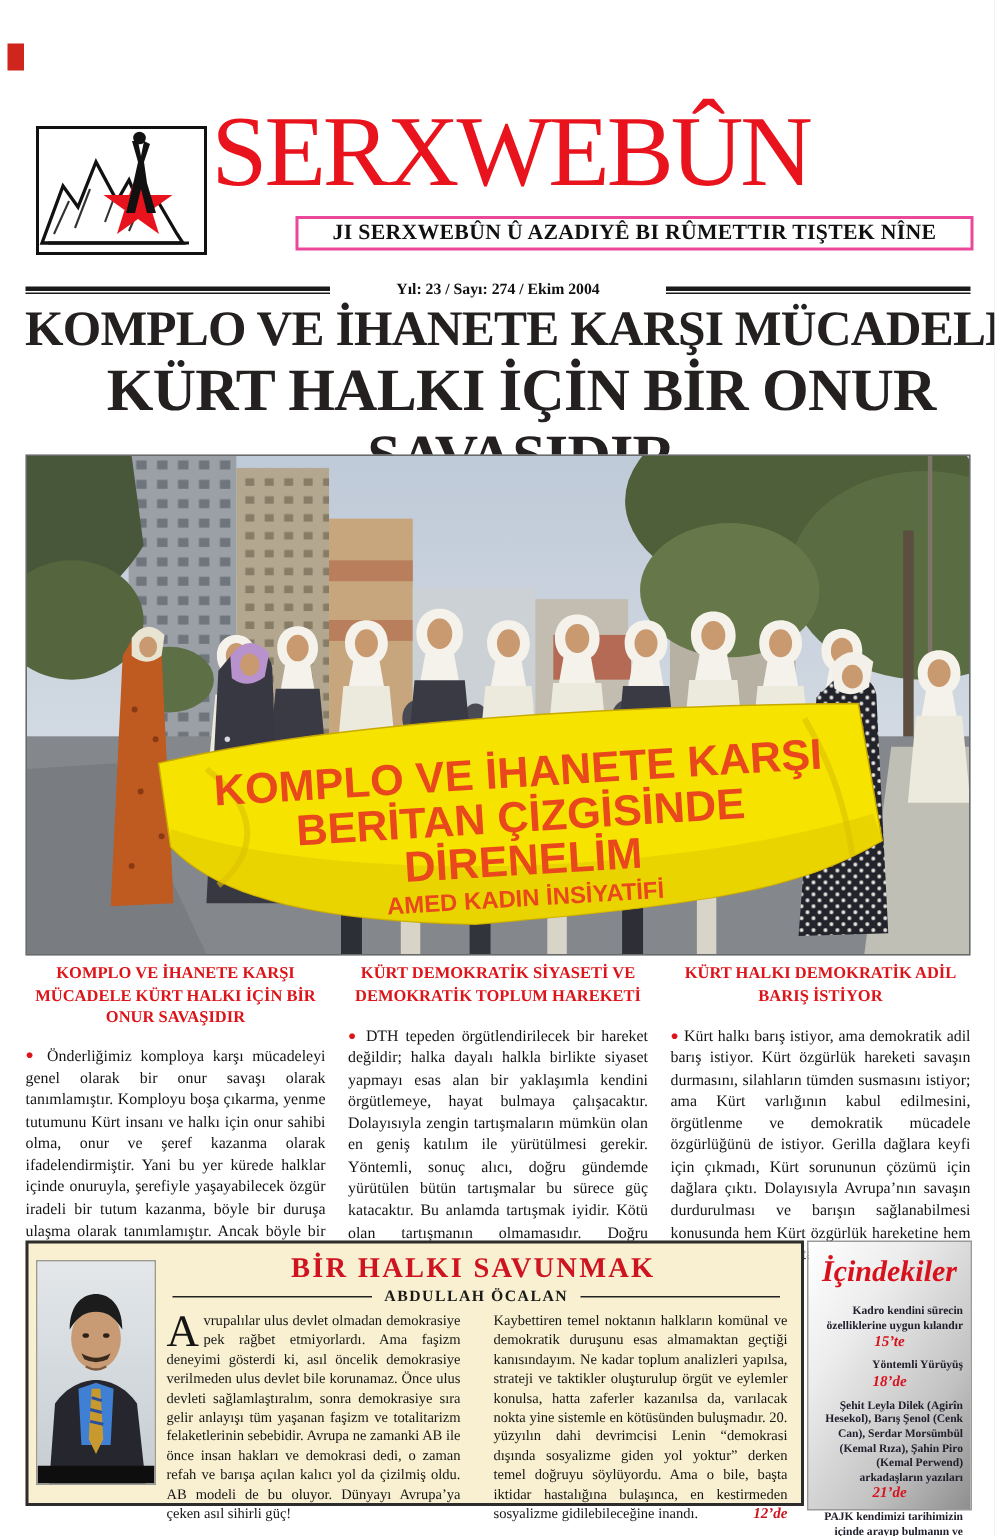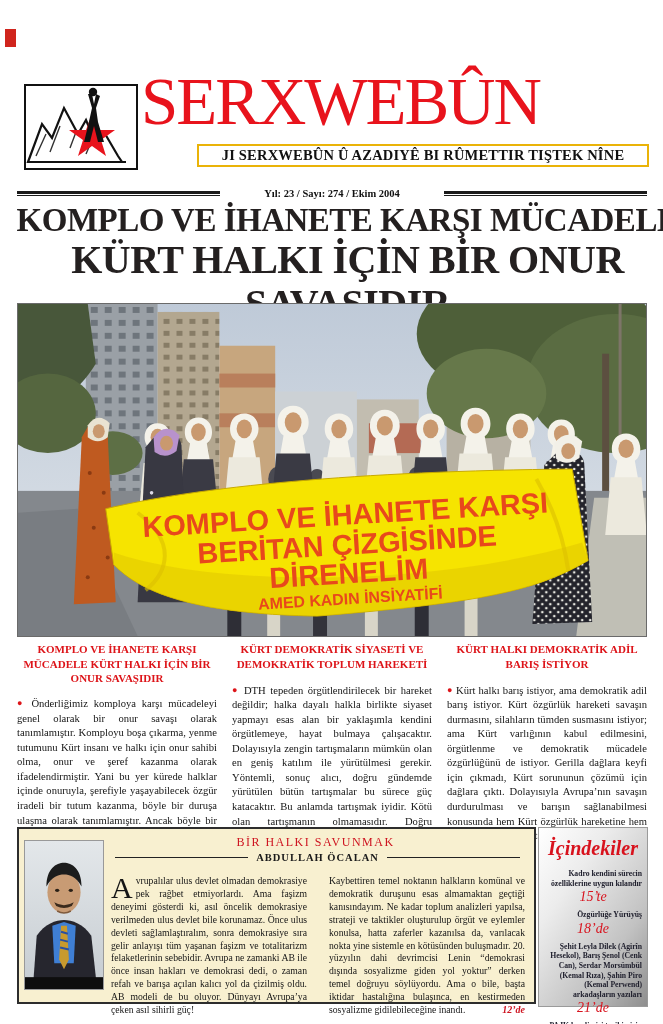"JI SERXWEBÛN Û AZADIYÊ BI" .tagline-box { border: 2px solid #eab308 -> 2px solid #ec4899 }
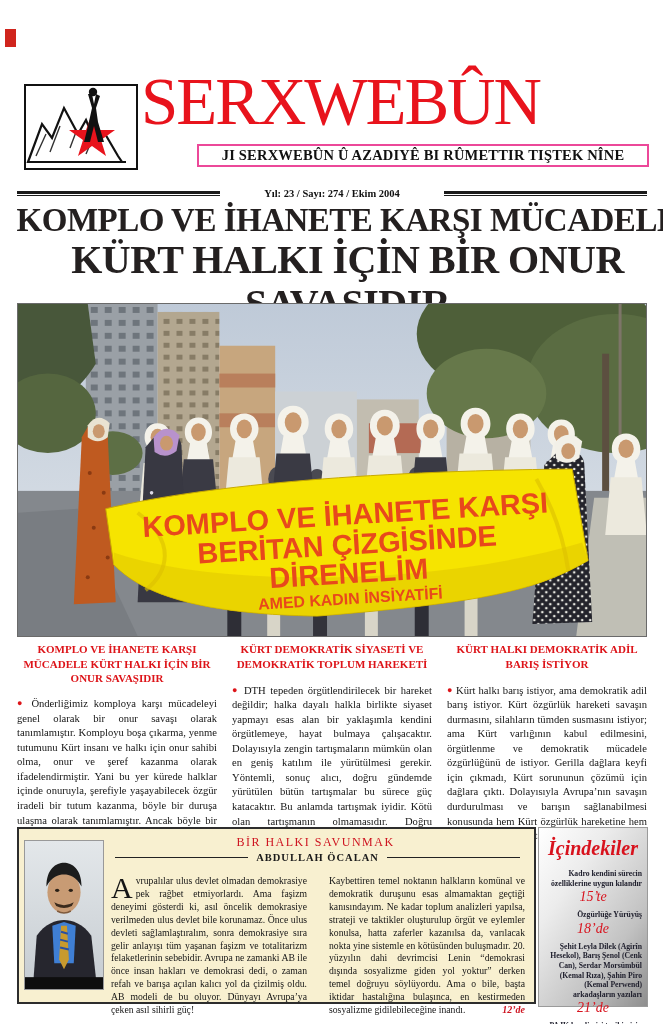"BİR HALKI SAVUNMAK" .feature-title { font-size: 12px -> 19px; font-weight: normal -> bold }
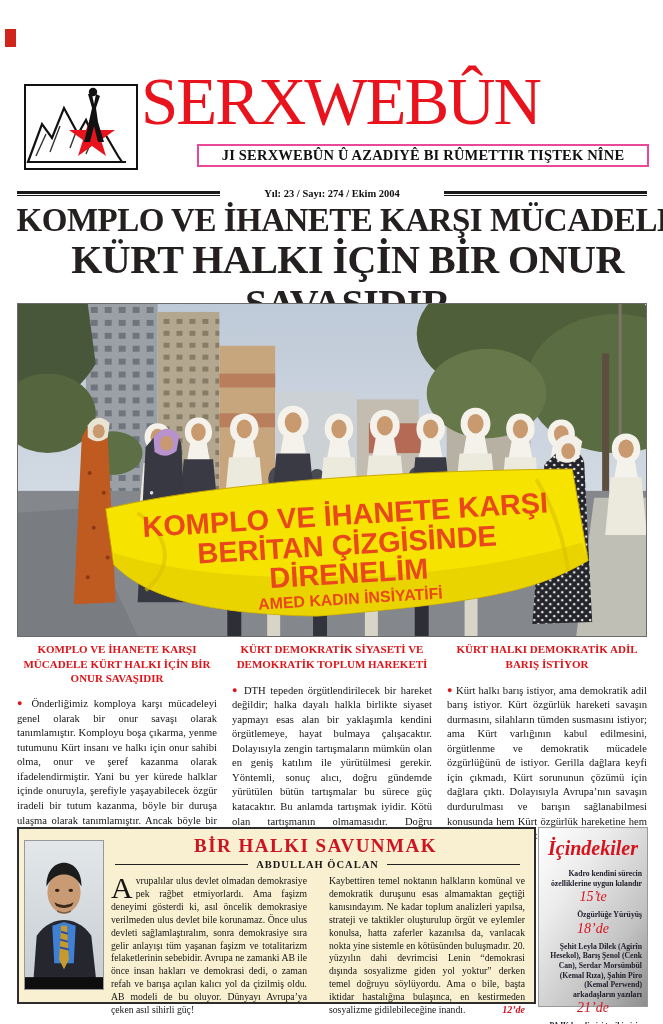"15’te" .toc-page { font-size: 14px -> 10px; font-weight: normal -> bold }
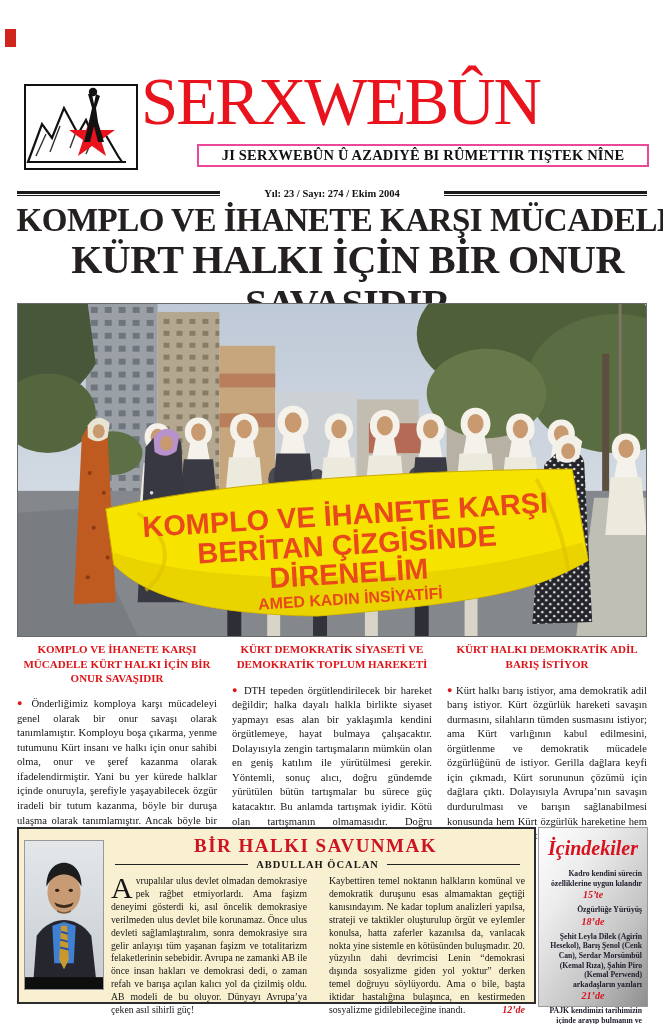"Özgürlüğe Yürüyüş" div.toc-item-text { text: Özgürlüğe -> Yöntemli }
